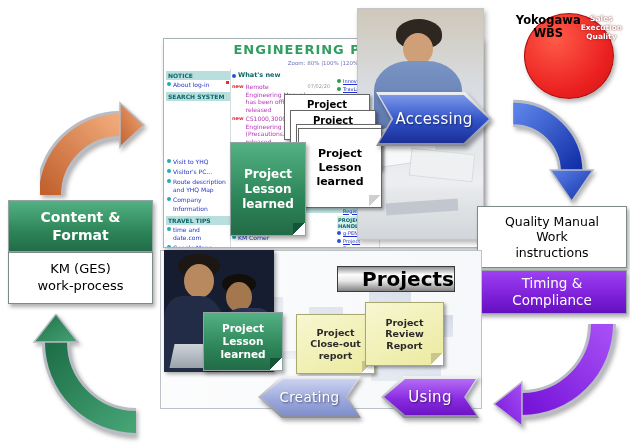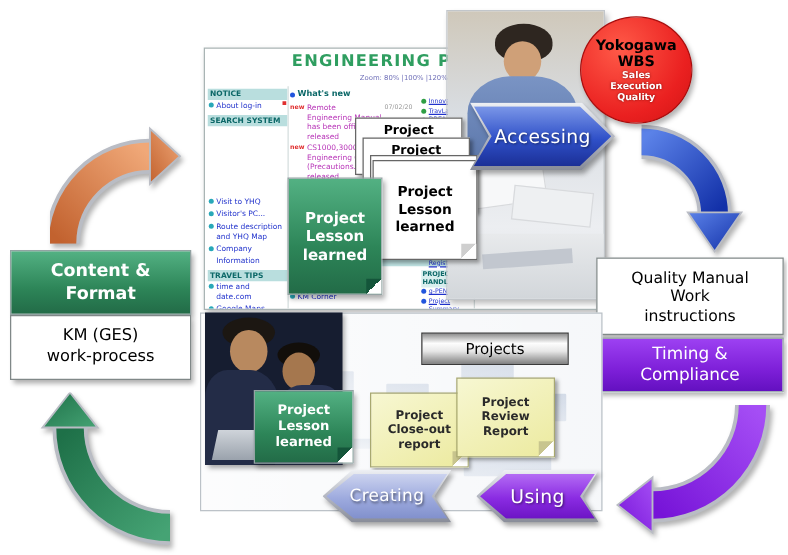"Yokogawa" .wbs { align-items: center -> none; flex-direction: column -> row; left: 464px -> 524px }
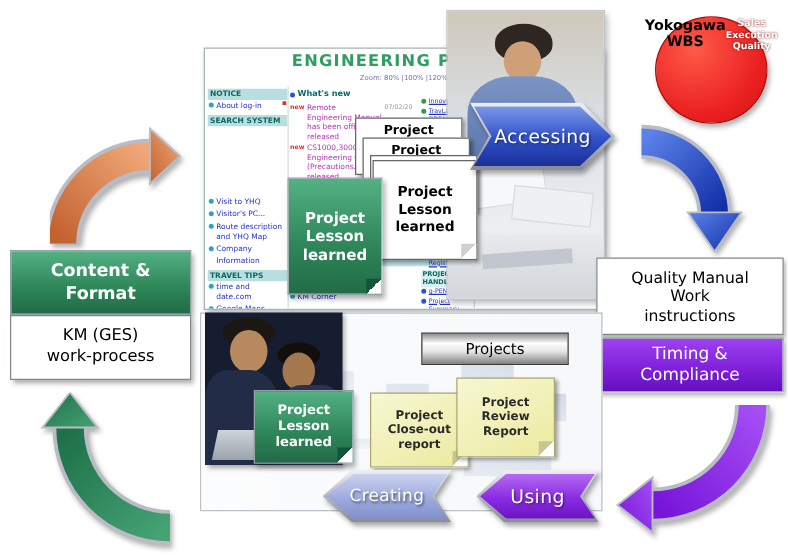"Accessing" div.abs { top: 82px -> 92px }
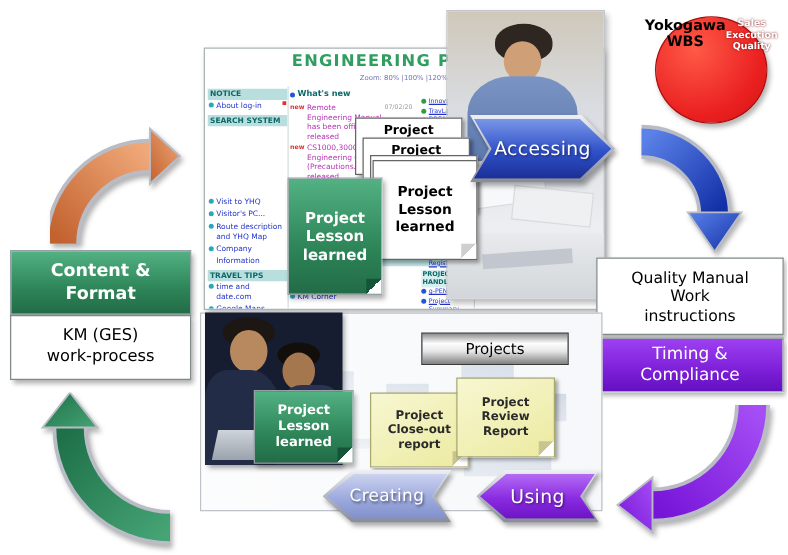"Projects" .metal { font-size: 12px -> 20px; font-weight: normal -> bold; justify-content: none -> flex-end }
